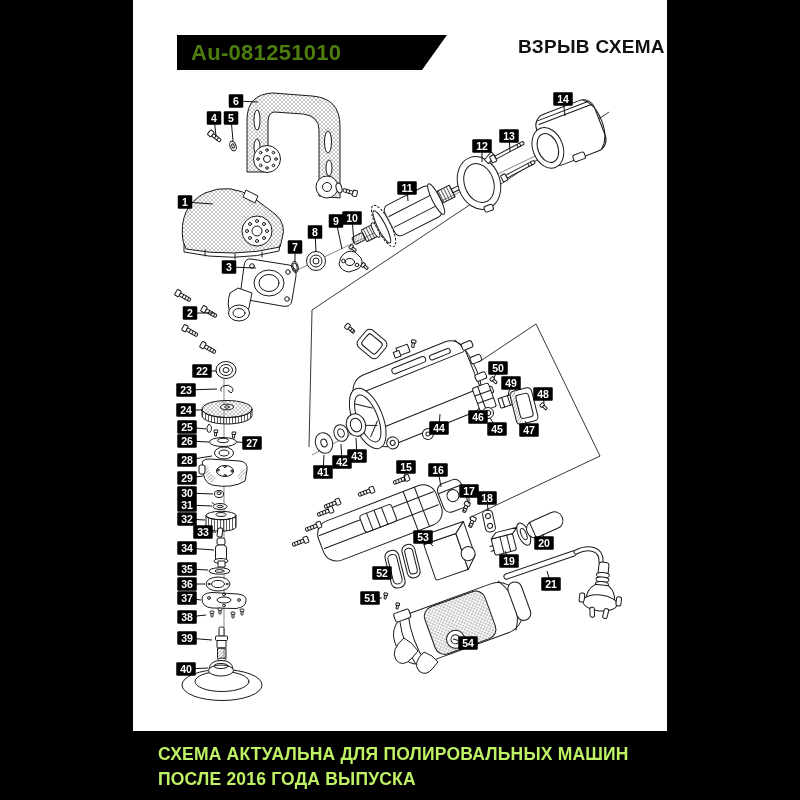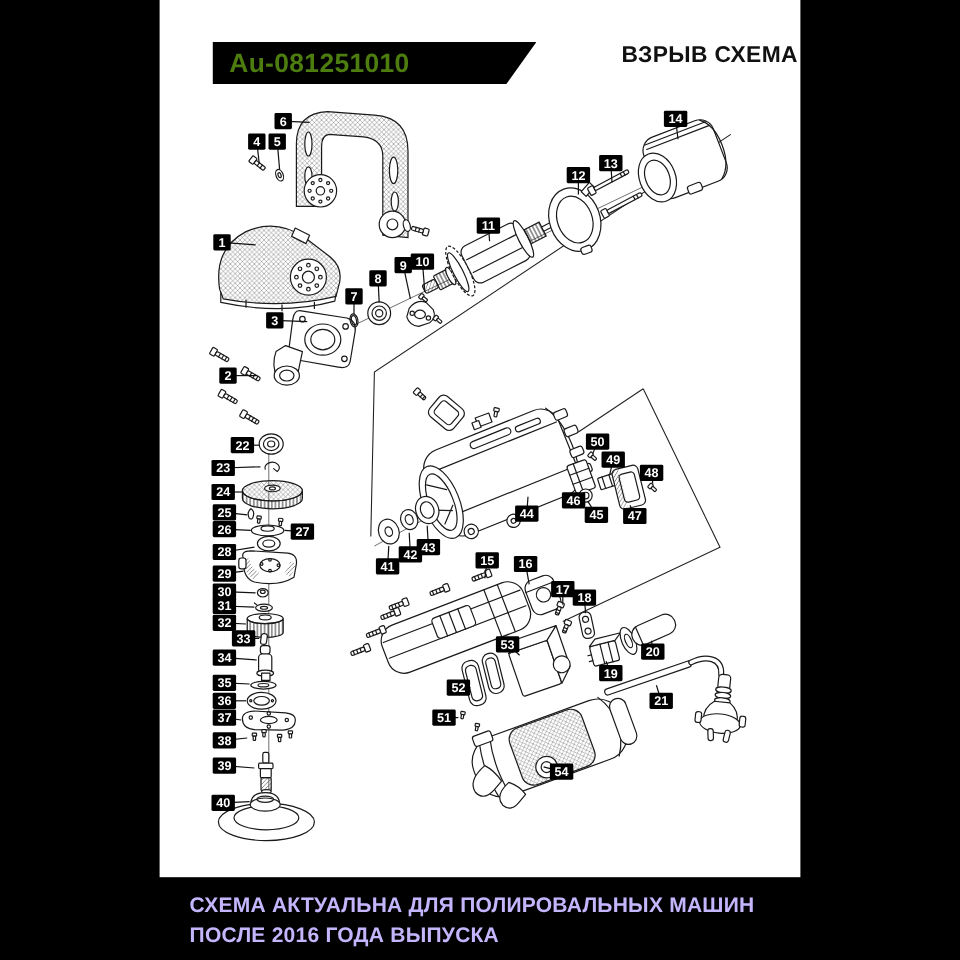"СХЕМА АКТУАЛЬНА ДЛЯ ПОЛИРОВАЛЬНЫХ МАШИН" #footer { color: #c4b5fd -> #bef264 }
